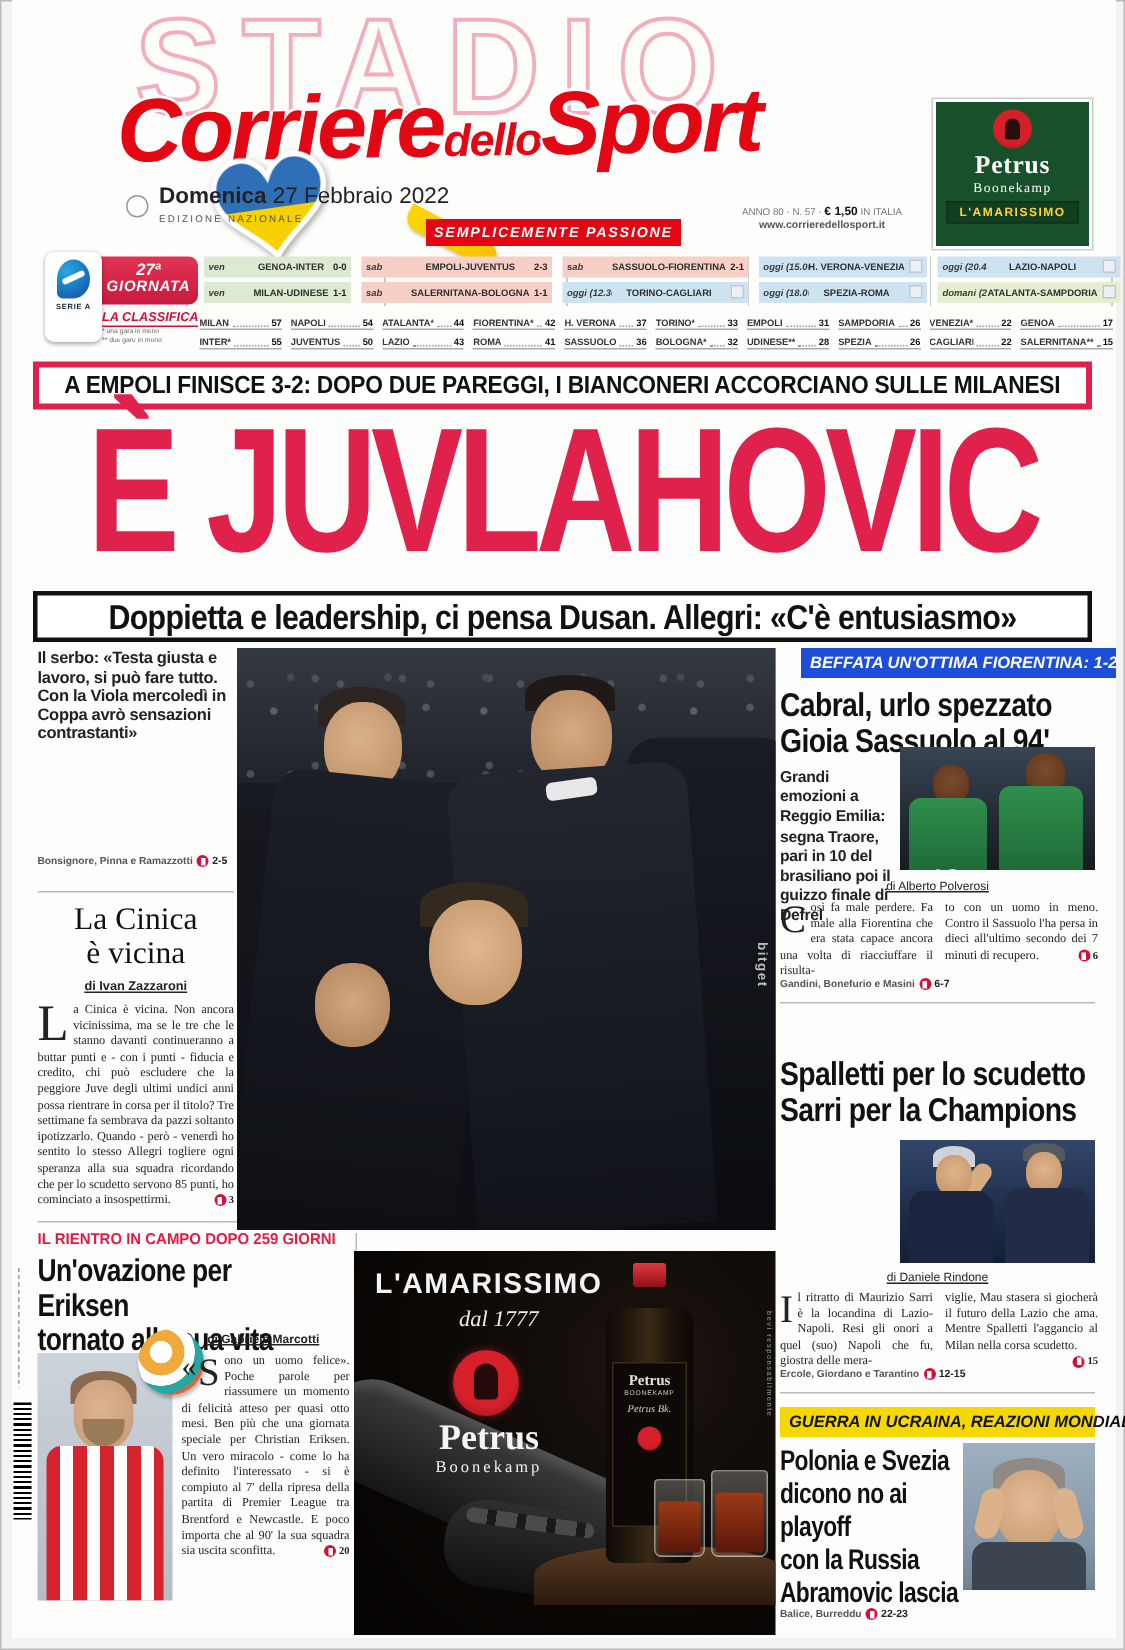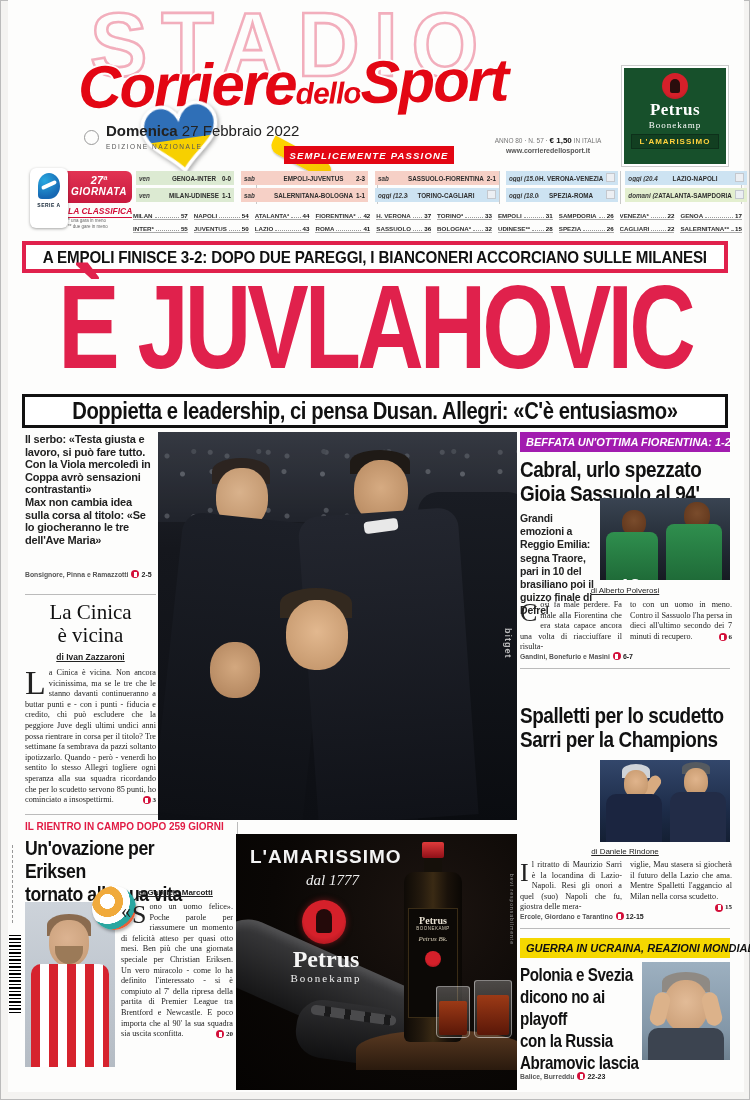"BEFFATA UN'OTTIMA FIORENTINA: 1-2" .tag-red { background: #a21caf -> #1d4ed8; margin-left: none -> 14px }
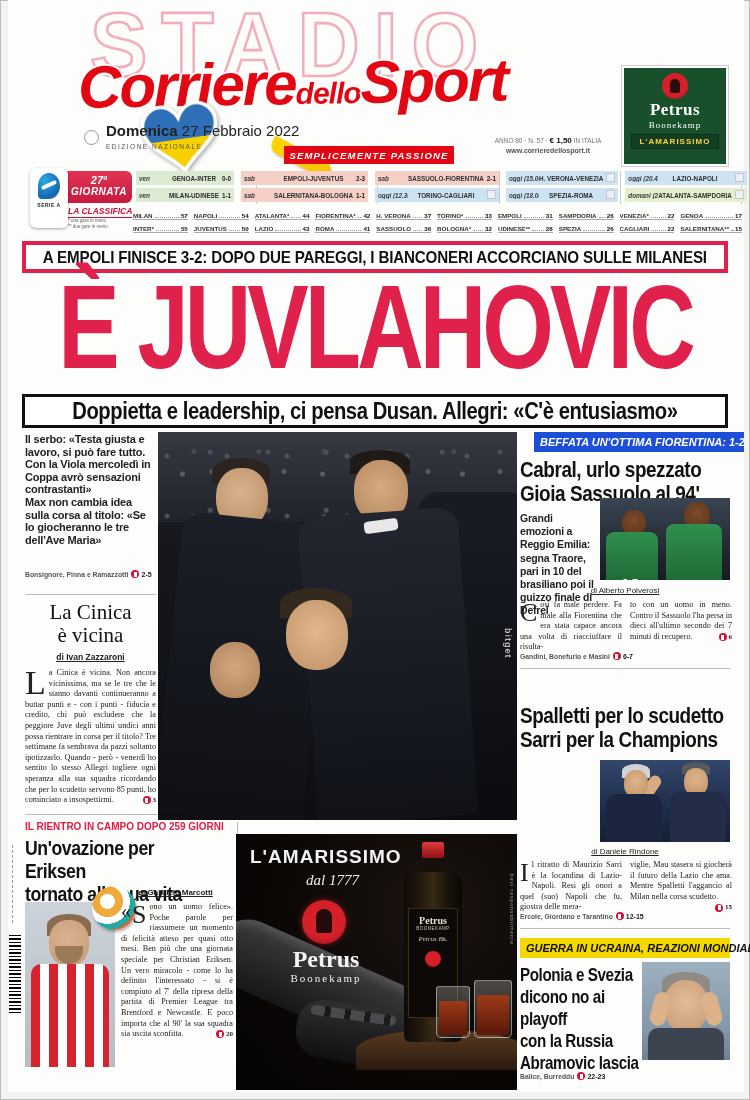"Max non cambia idea sulla" p { html: <p>Max non cambia idea sulla corsa al titolo: «Se lo giocheranno le tre dell'Ave Maria»</p> -> none }
